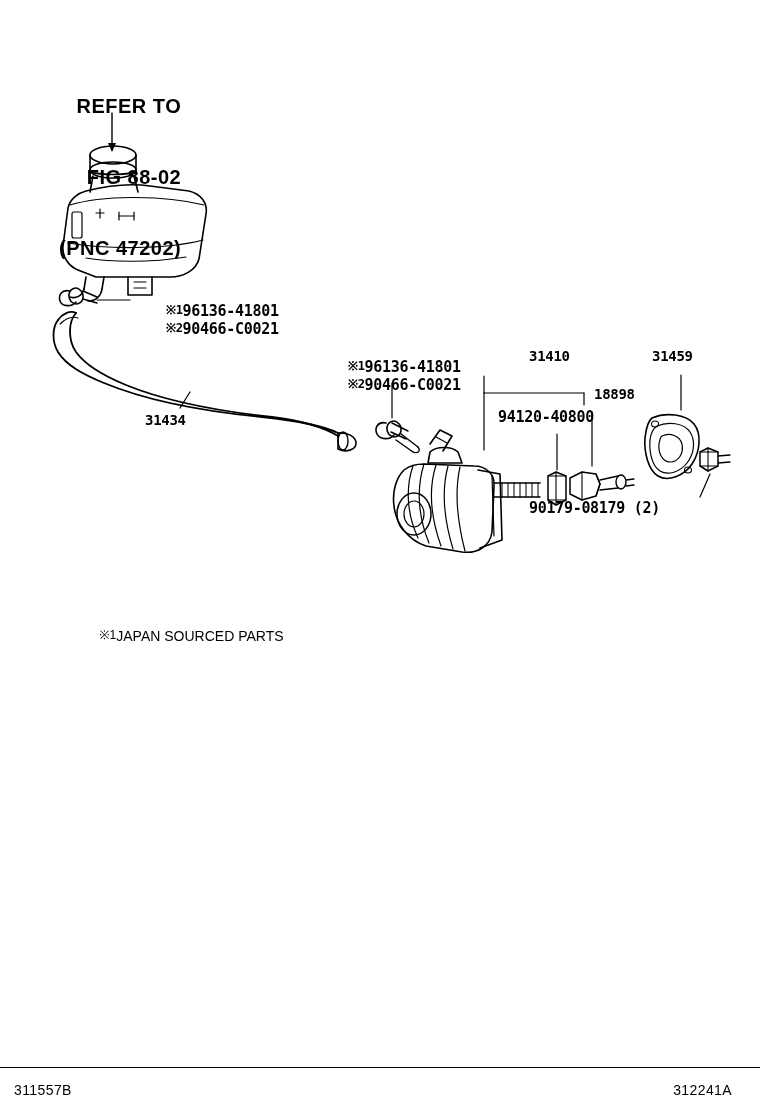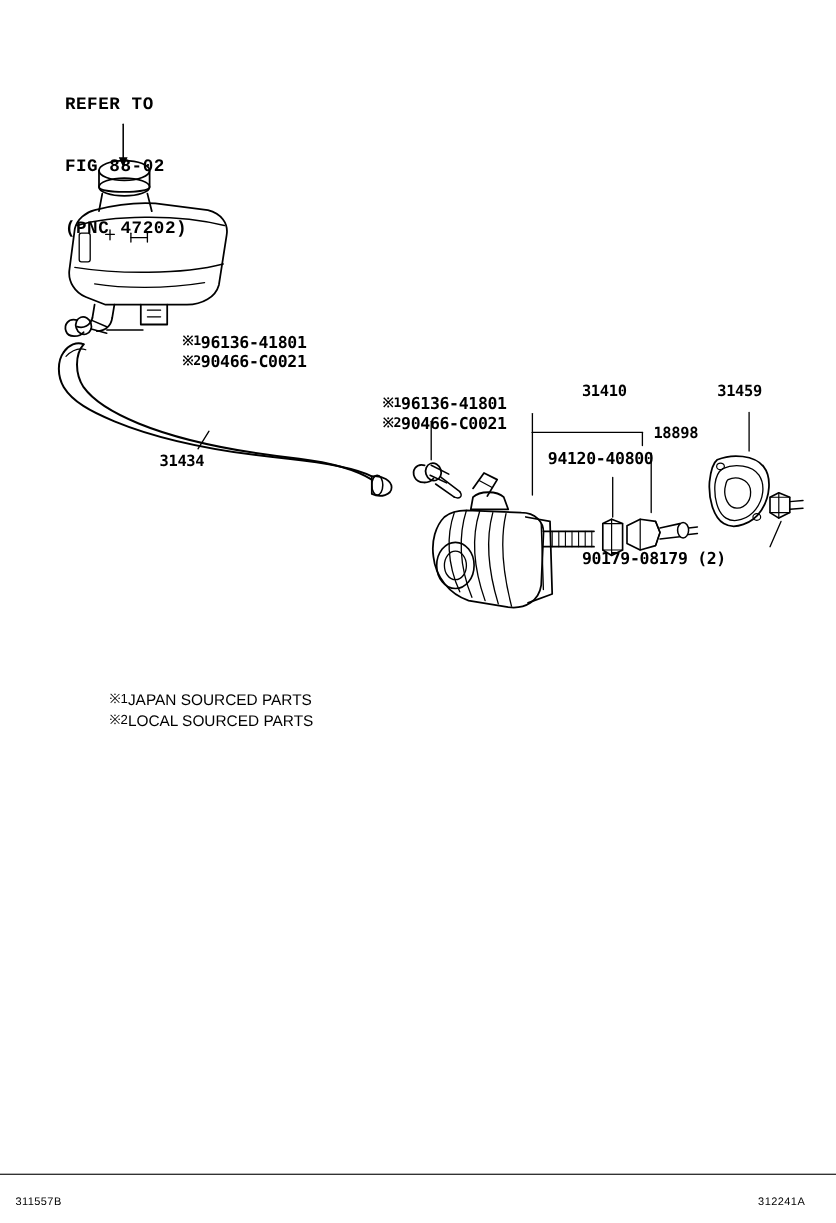"REFER TO" .refer { font-family: Liberation Mono, monospace -> Liberation Sans, sans-serif; font-size: 16px -> 20px; text-align: none -> right }
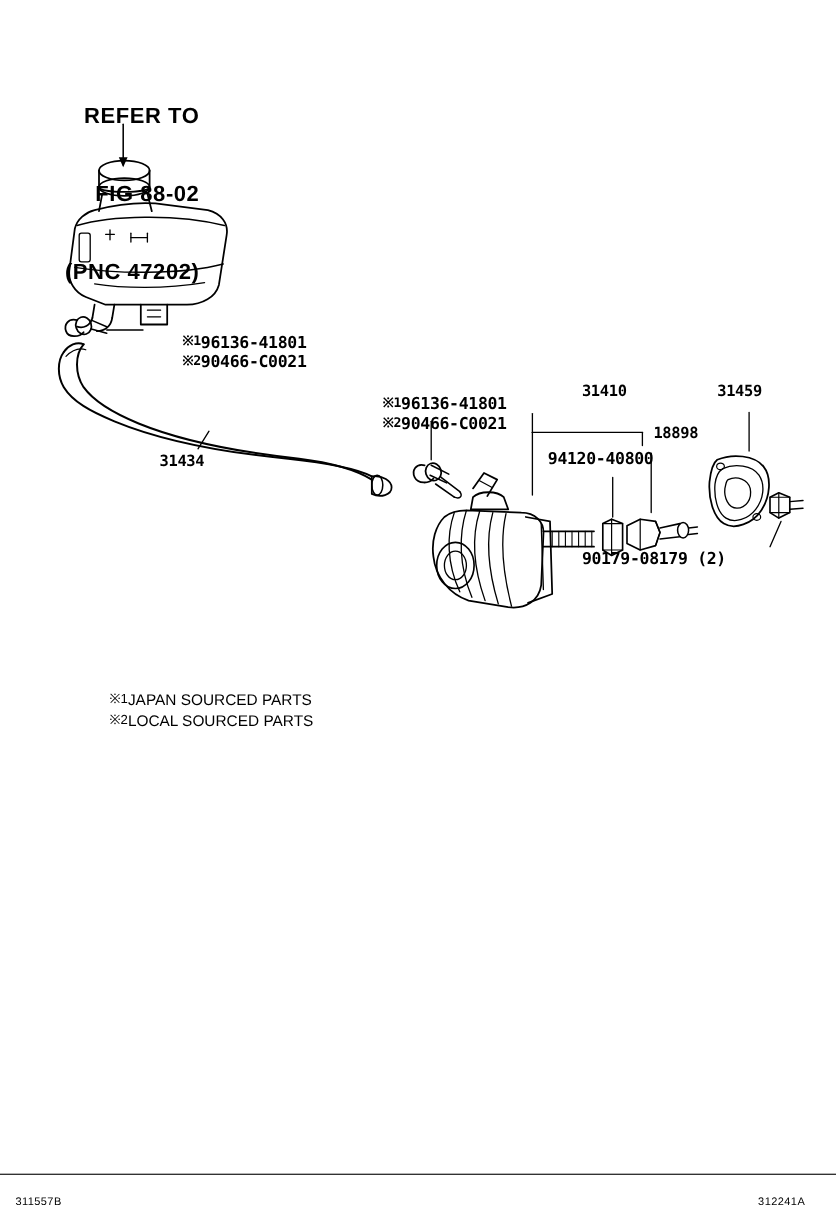"※2LOCAL SOURCED PARTS" div.lbl { html: <div> <span>※2</span><span>LOCAL SOURCED PARTS</span> </div> -> none }
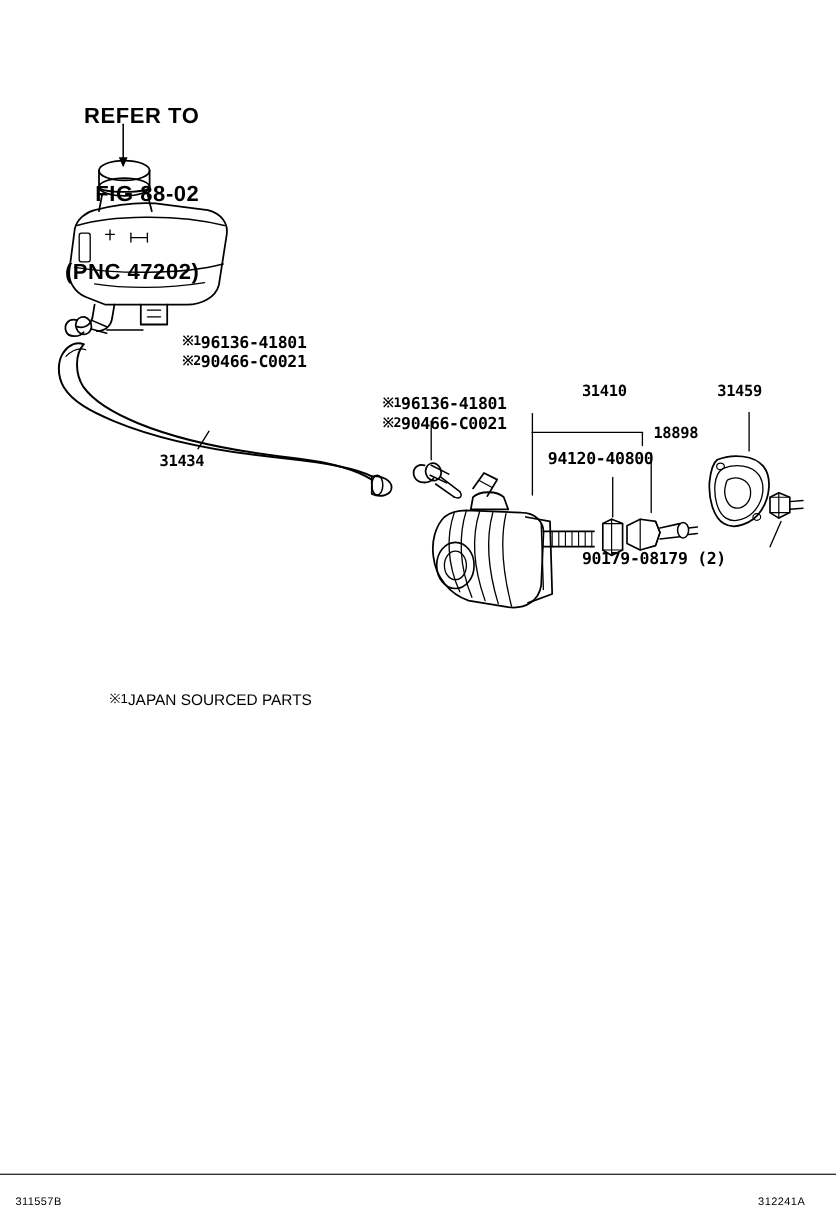"311557B" .footer-left, .footer-right { font-size: 10px -> 14px }
